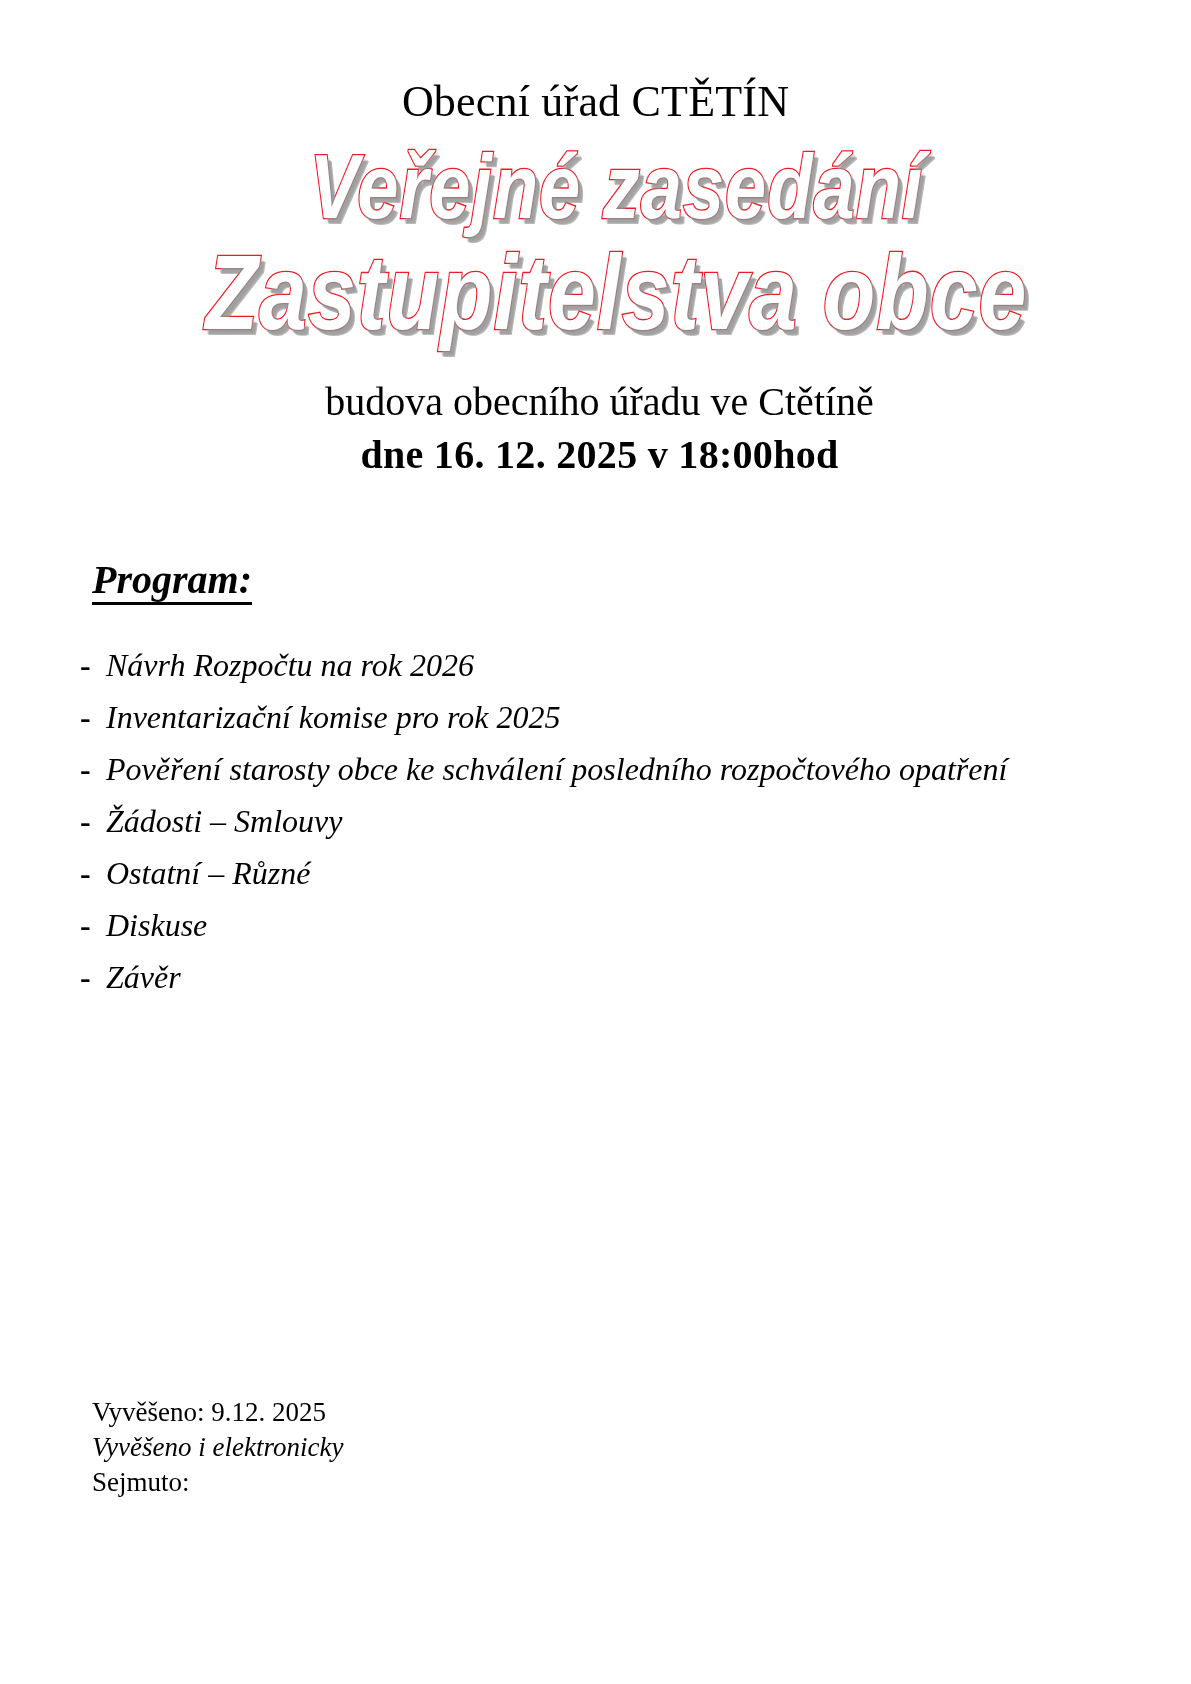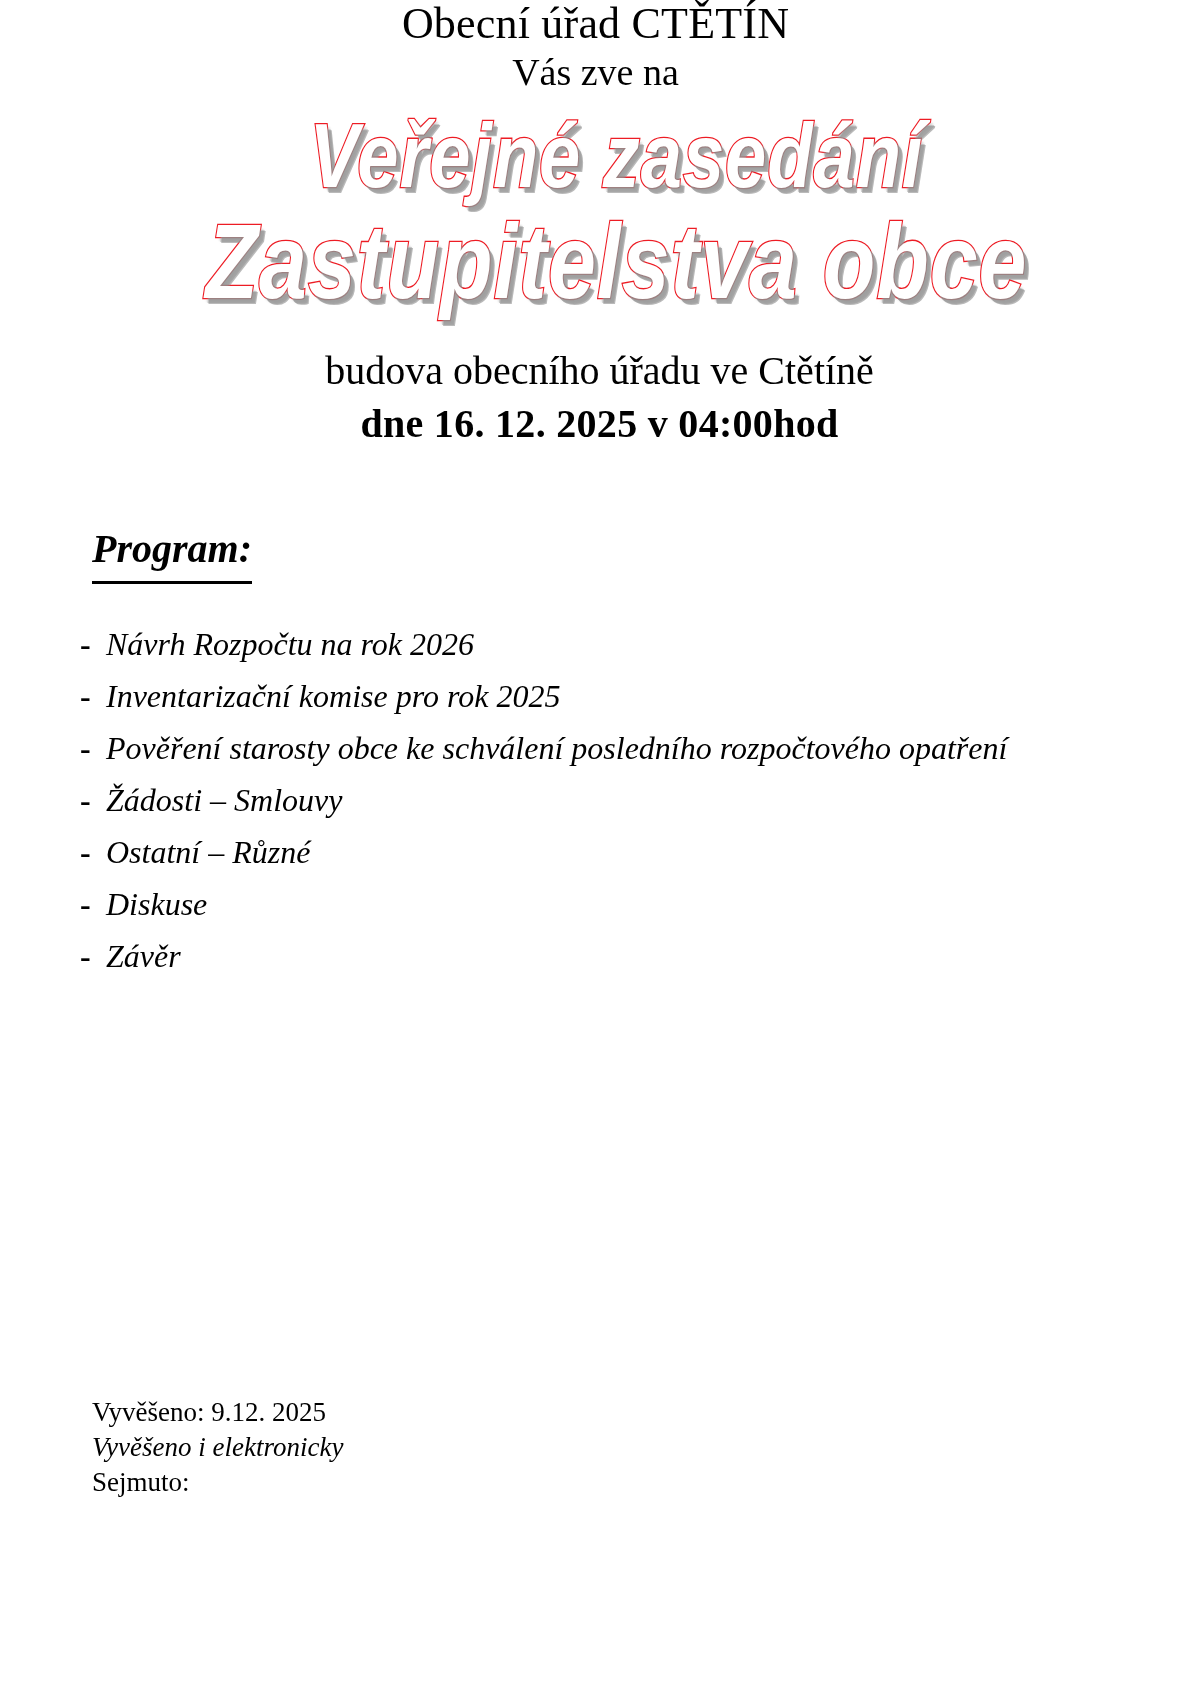"Obecní úřad CTĚTÍN" .header-block { padding-top: none -> 78px }
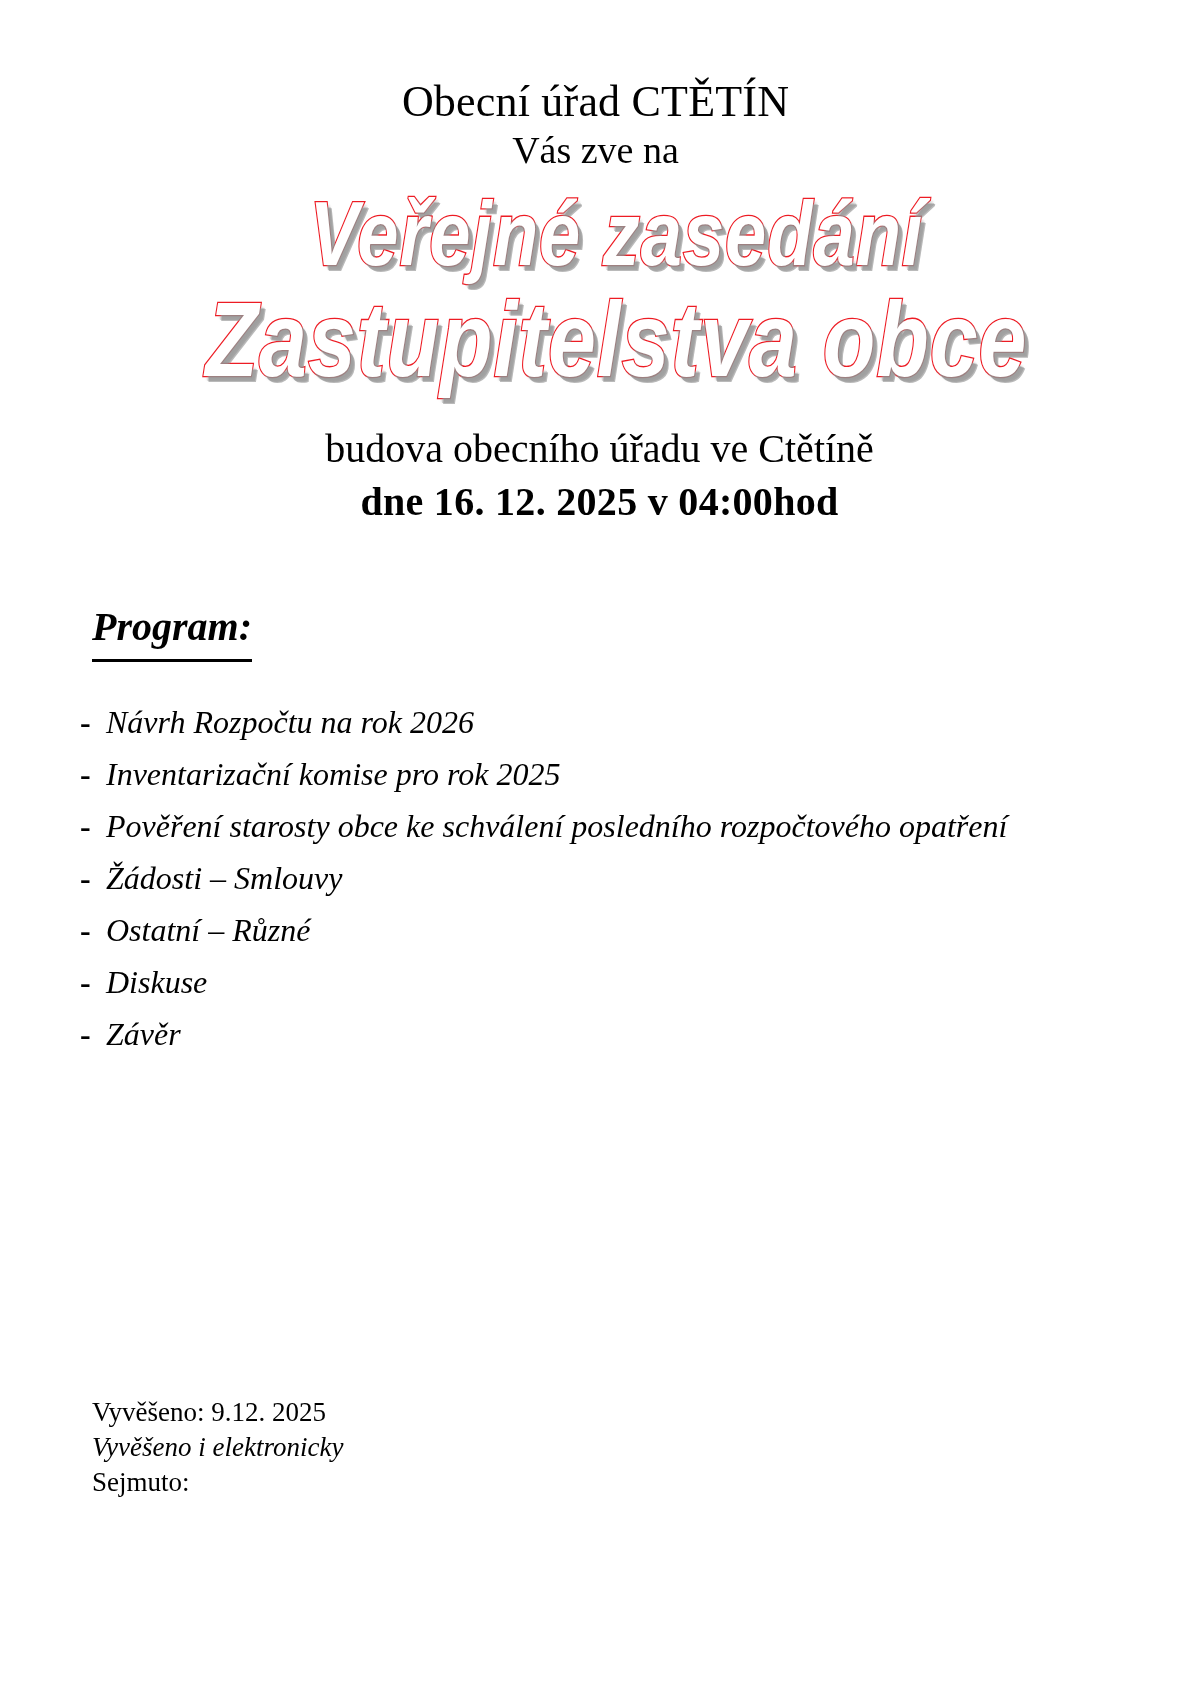"Vás zve na" div.invite-line { html: <div>Vás zve na</div> -> none }
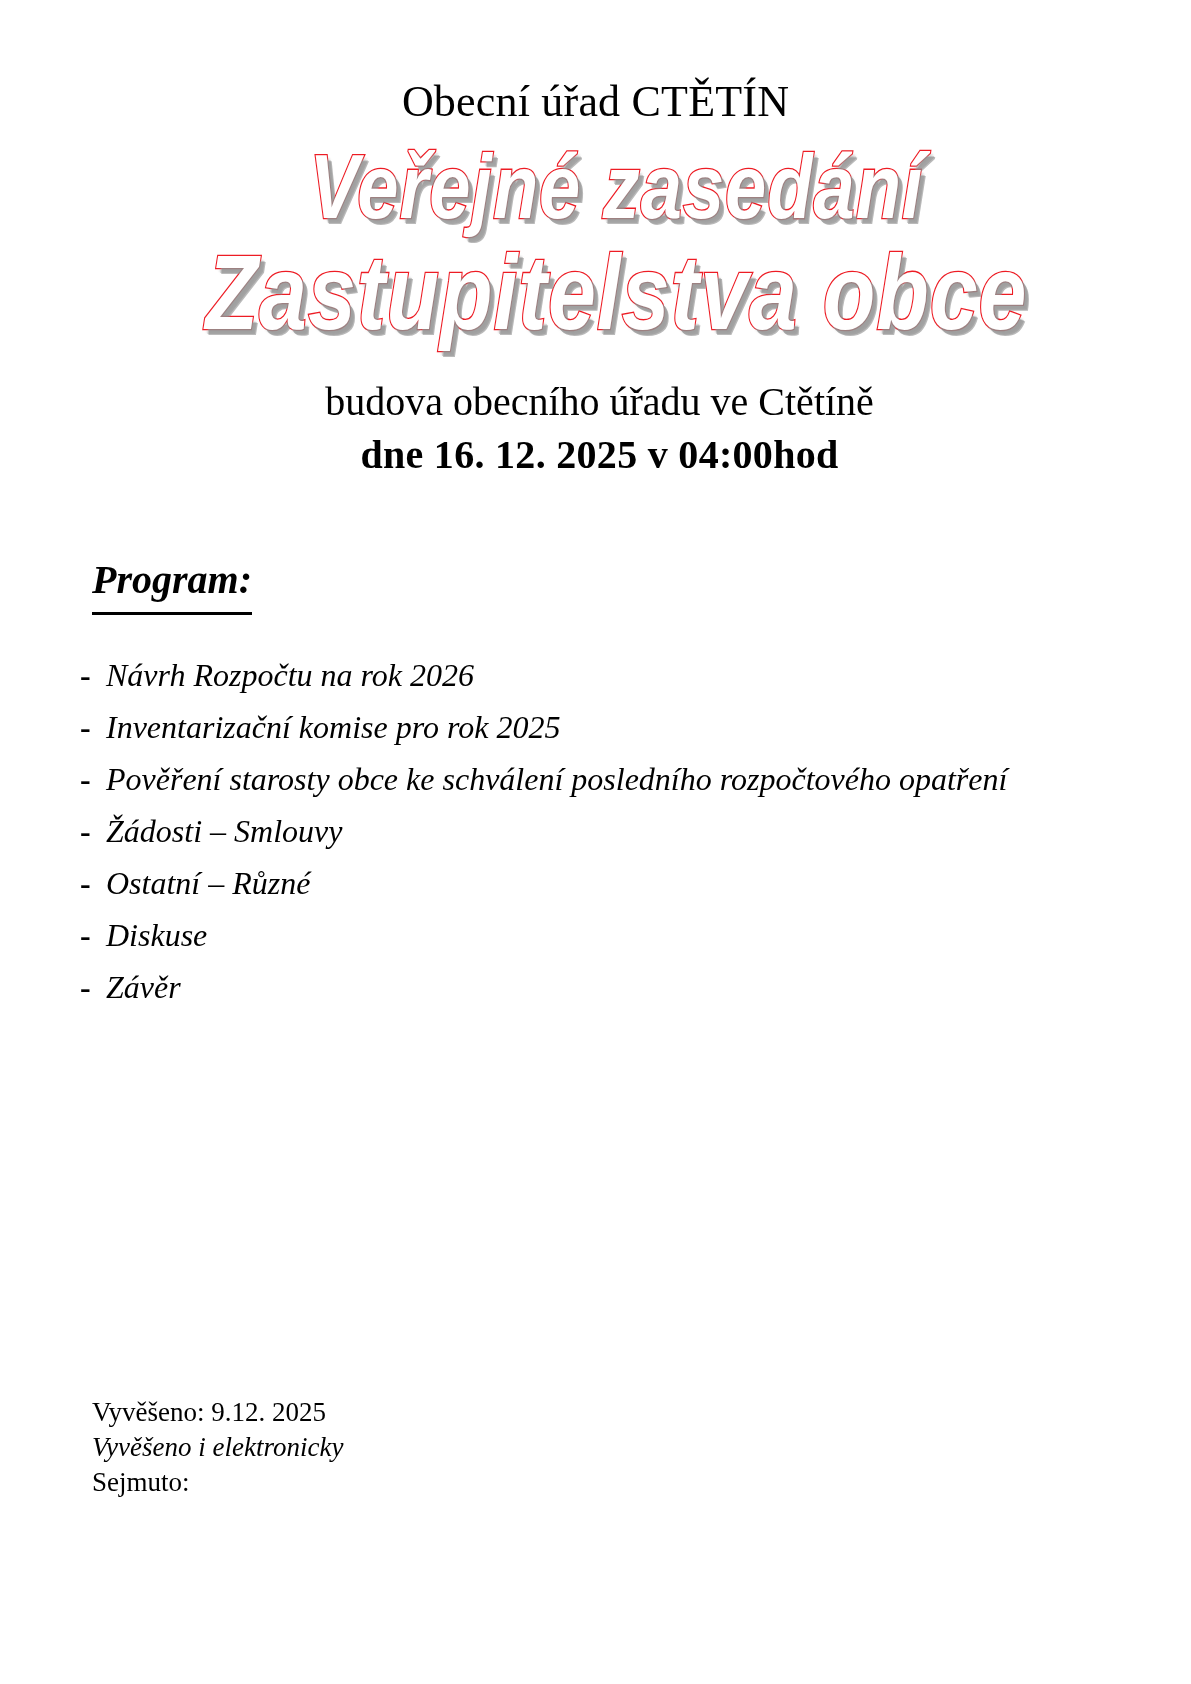"dne 16. 12. 2025 v" div.datetime-line { text: 04:00hod -> 18:00hod }
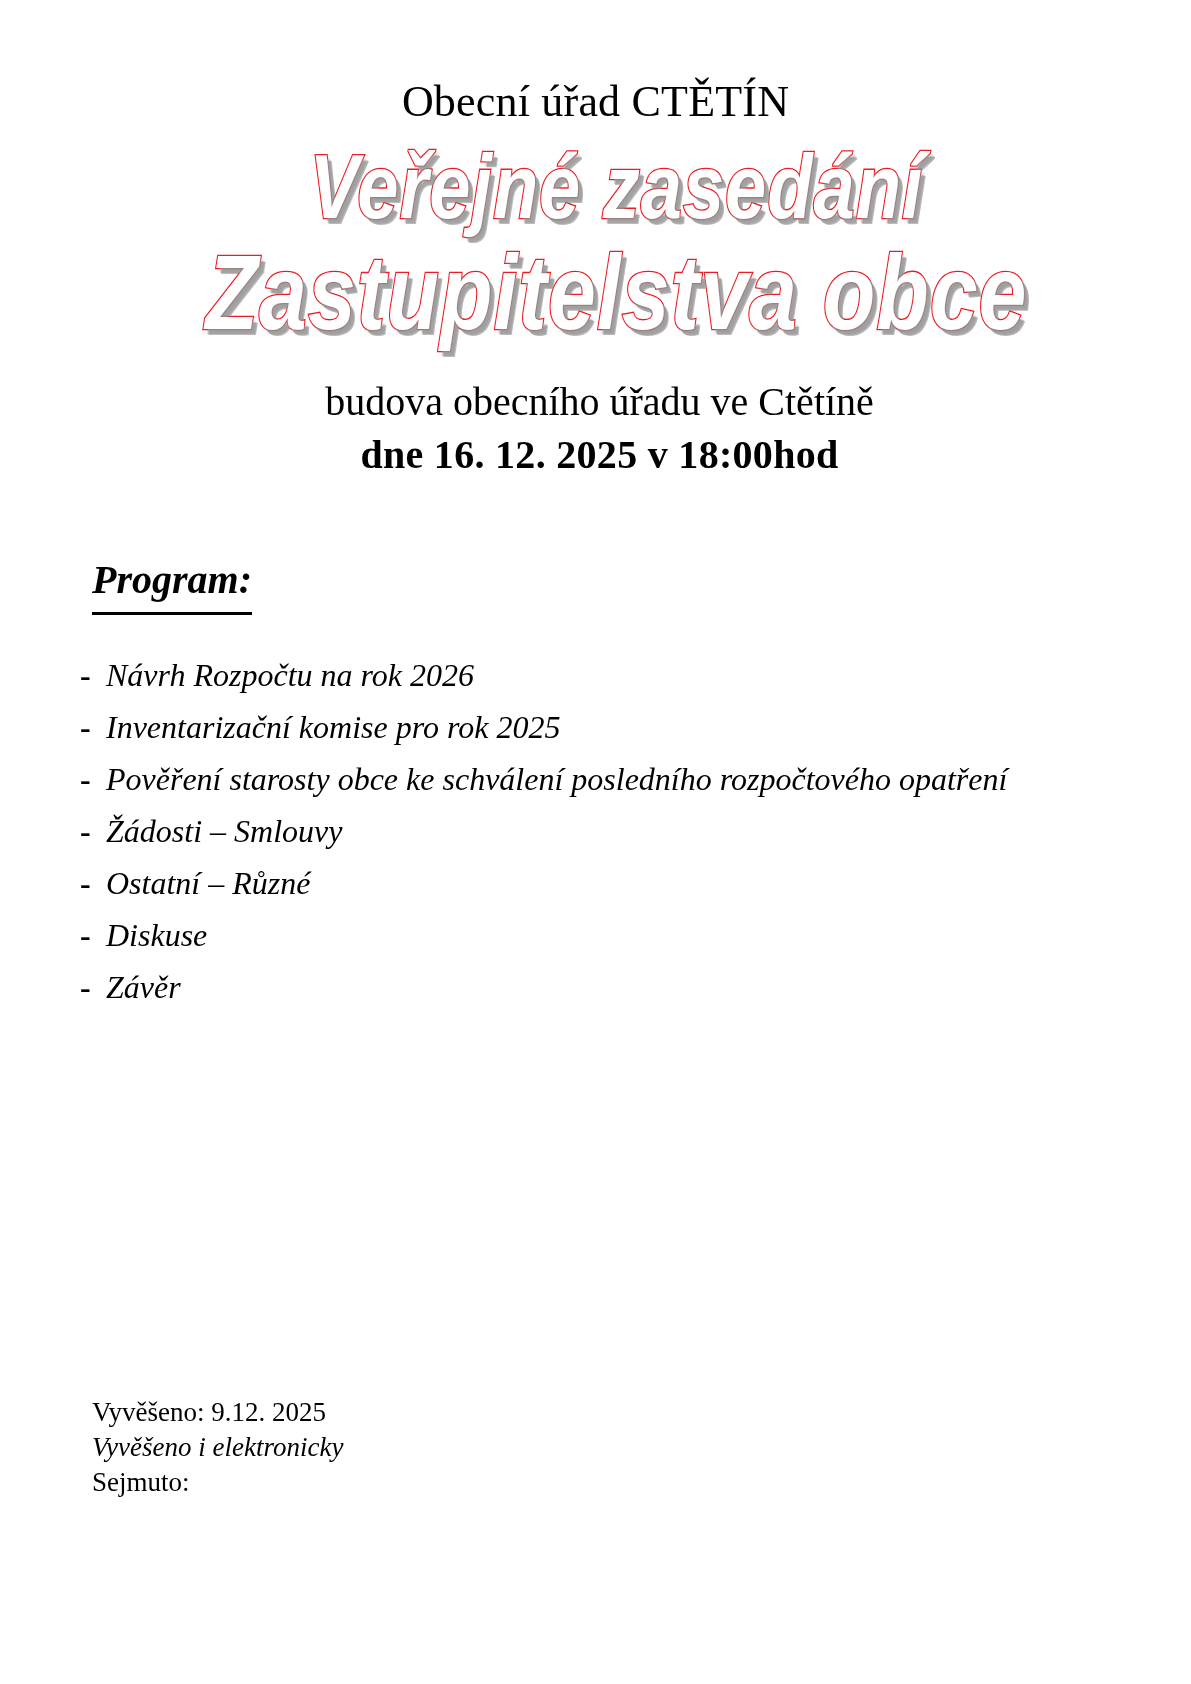"Program:" .program-heading { padding-bottom: 10px -> 0 }
